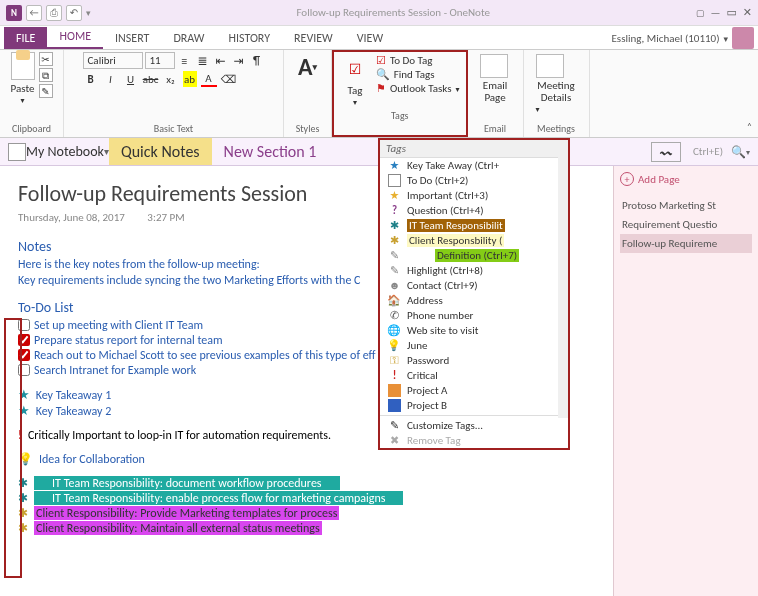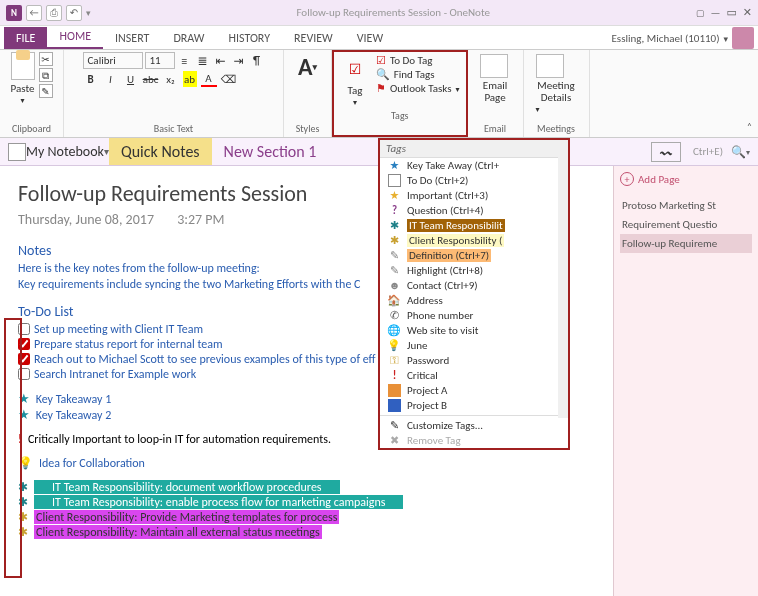"Thursday, June 08, 2017 3:27" .timestamp { font-size: 14px -> 11px }
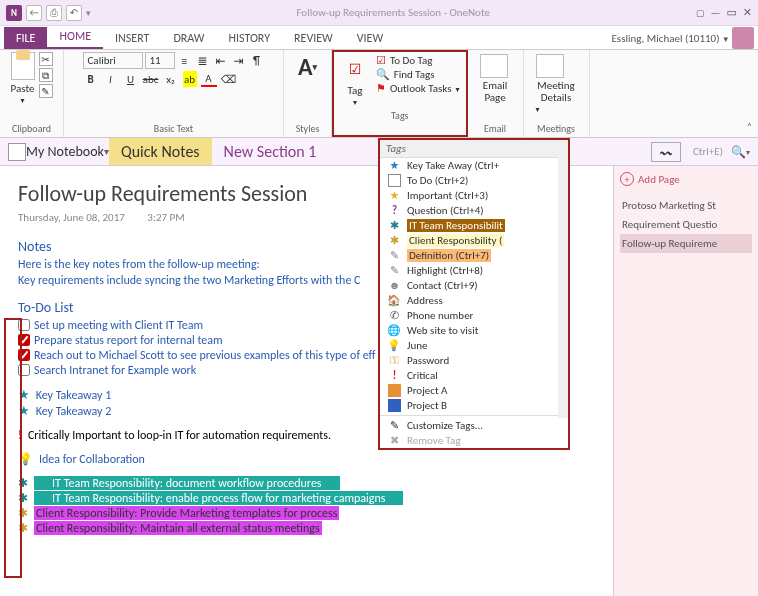"Definition (Ctrl+7)" .hl-g { background: #fdba74 -> #84cc16; margin-left: none -> 28px }
